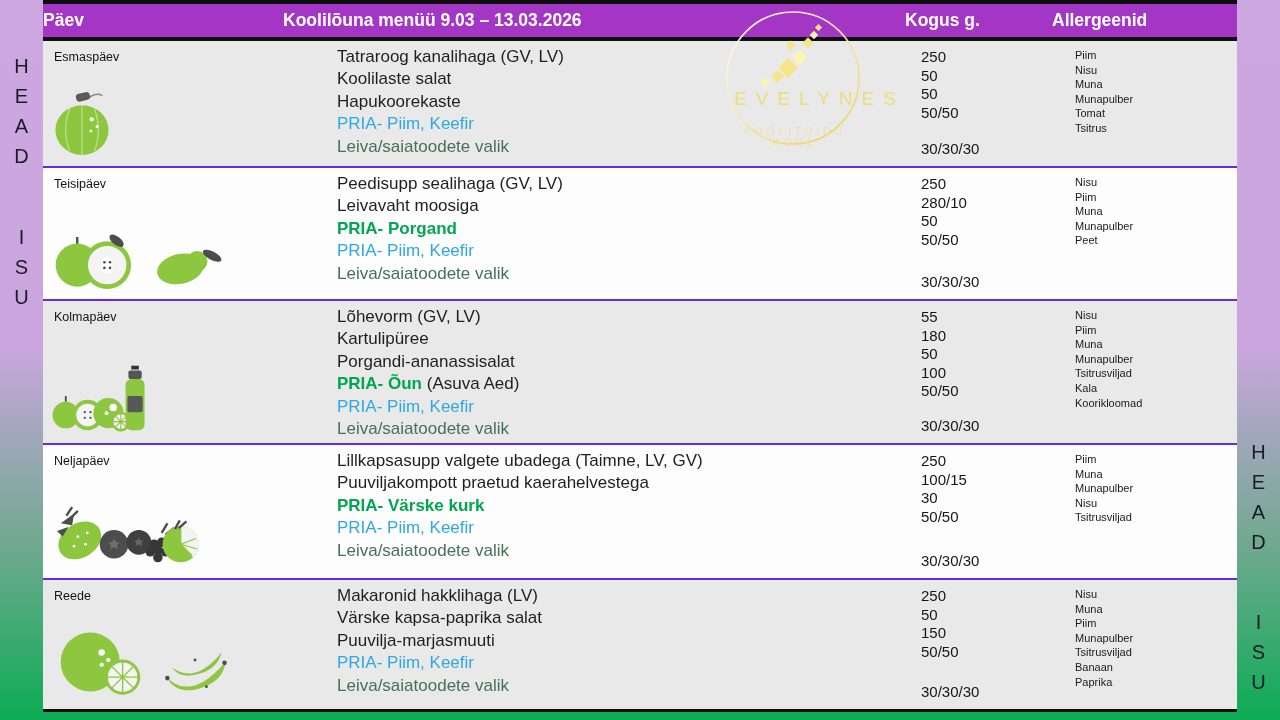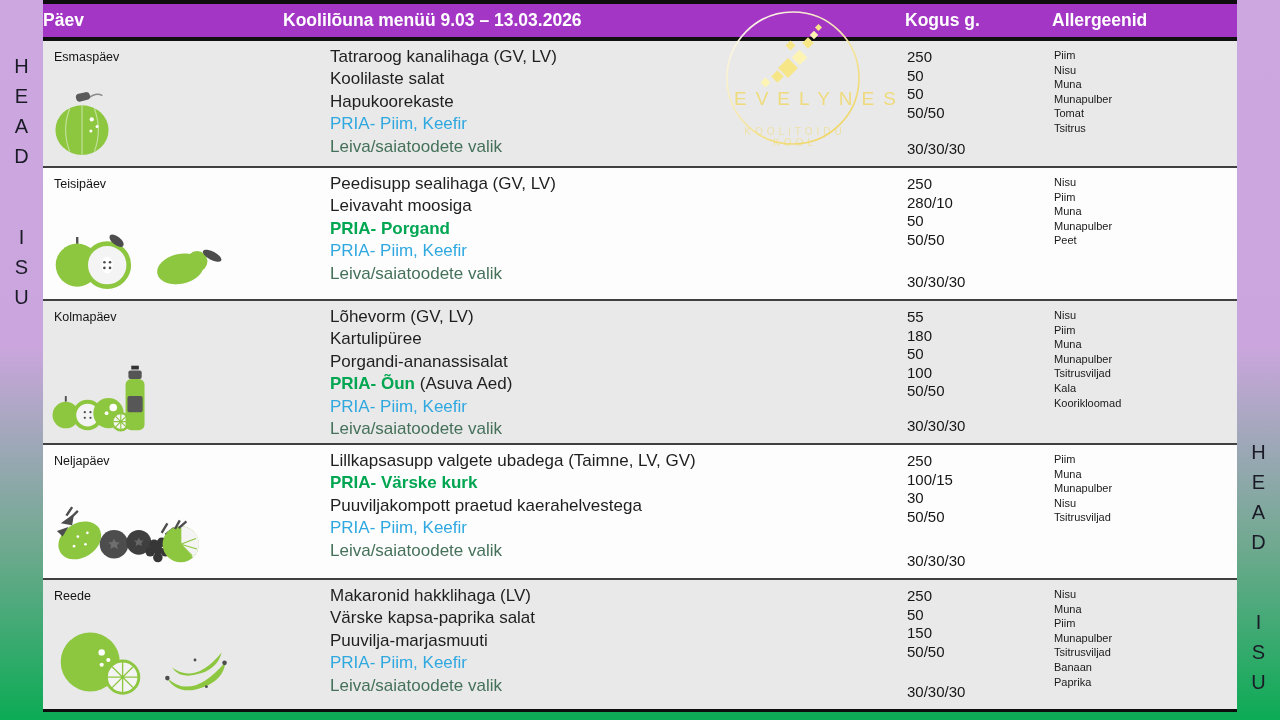"Esmaspäev" .t-row { gap: none -> 7px }
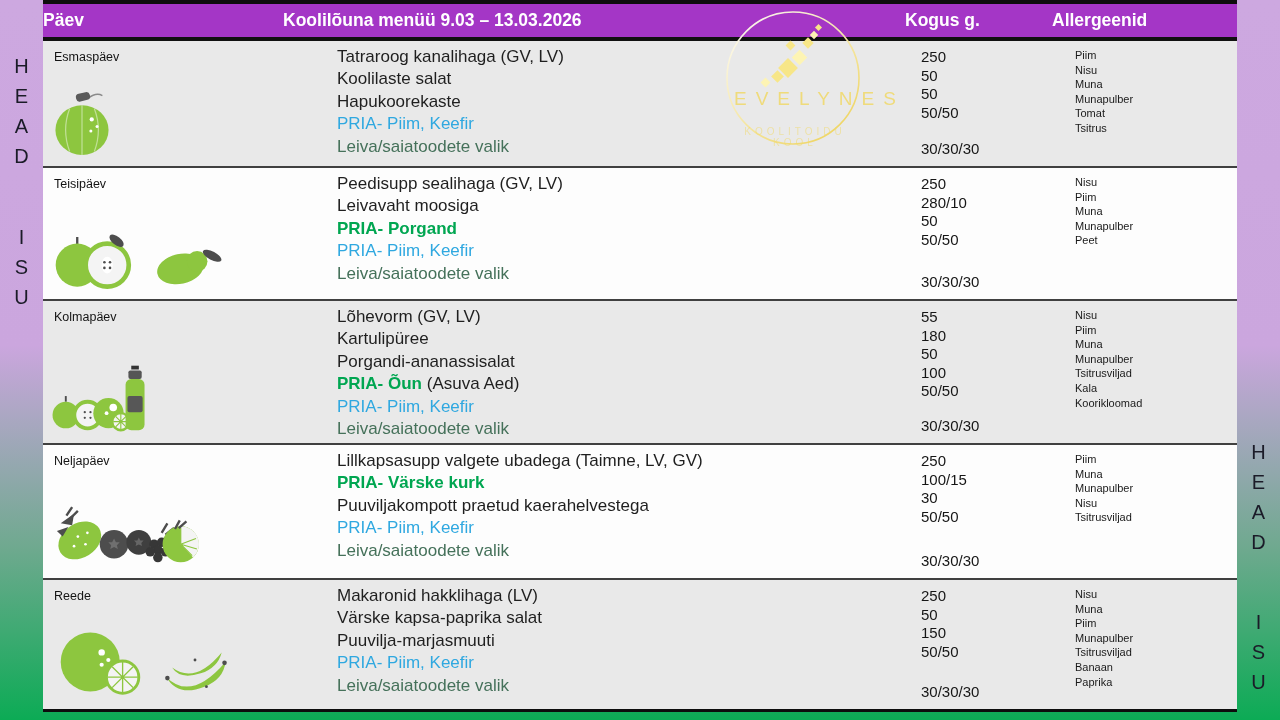"Teisipäev" .t-row + .t-row { border-top: 2px solid #404040 -> 2px solid #6d28d9 }
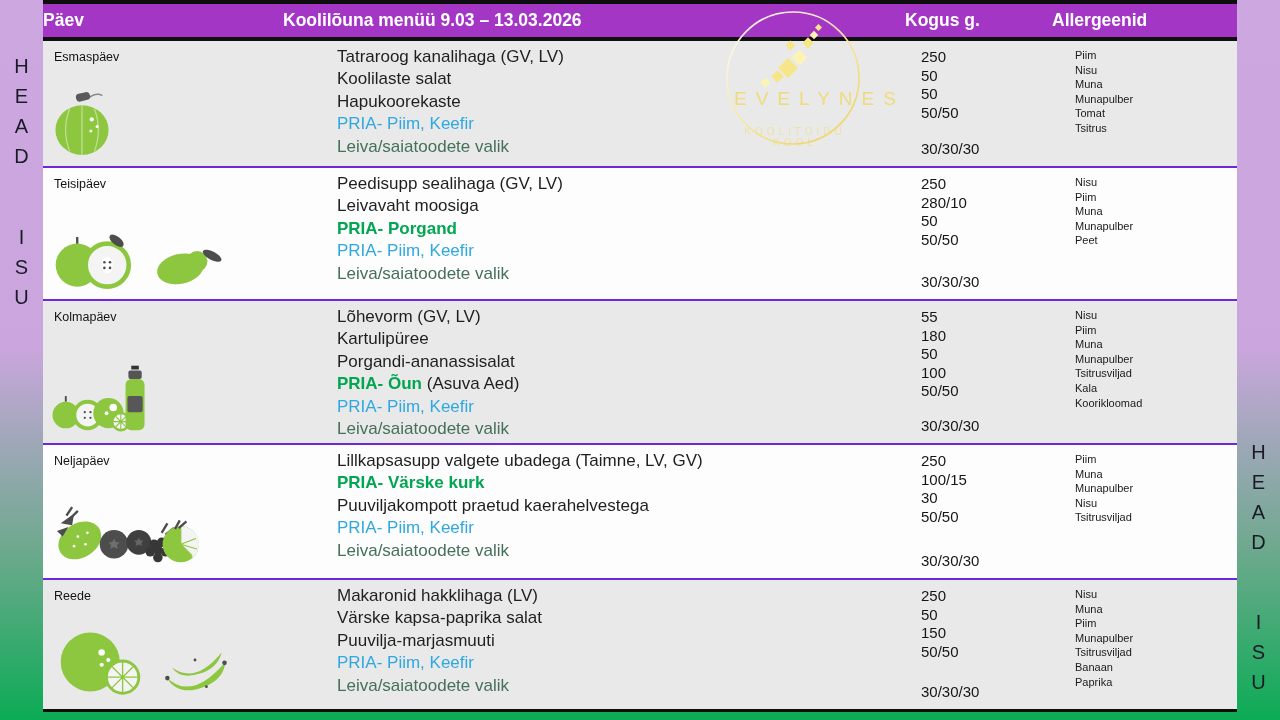"PRIA- Värske kurk" div.mline { order: before "Puuviljakompott praetud kaerahelvestega" -> after "Puuviljakompott praetud kaerahelvestega" }
